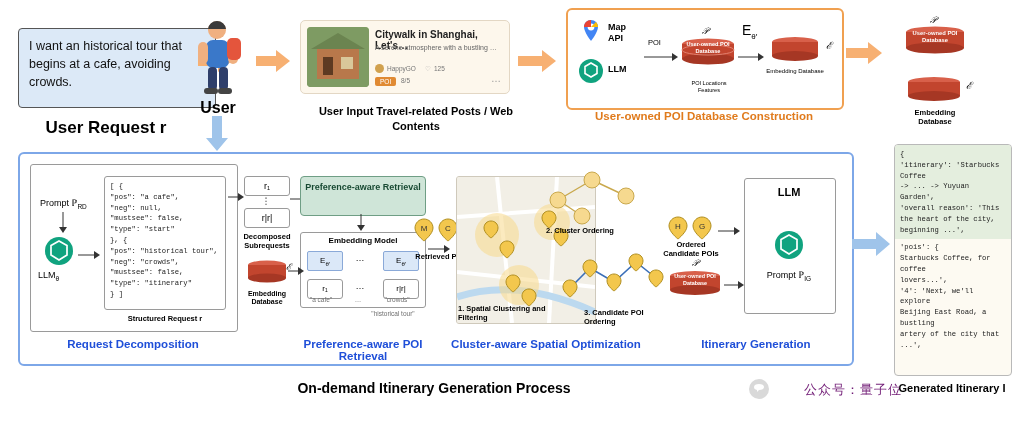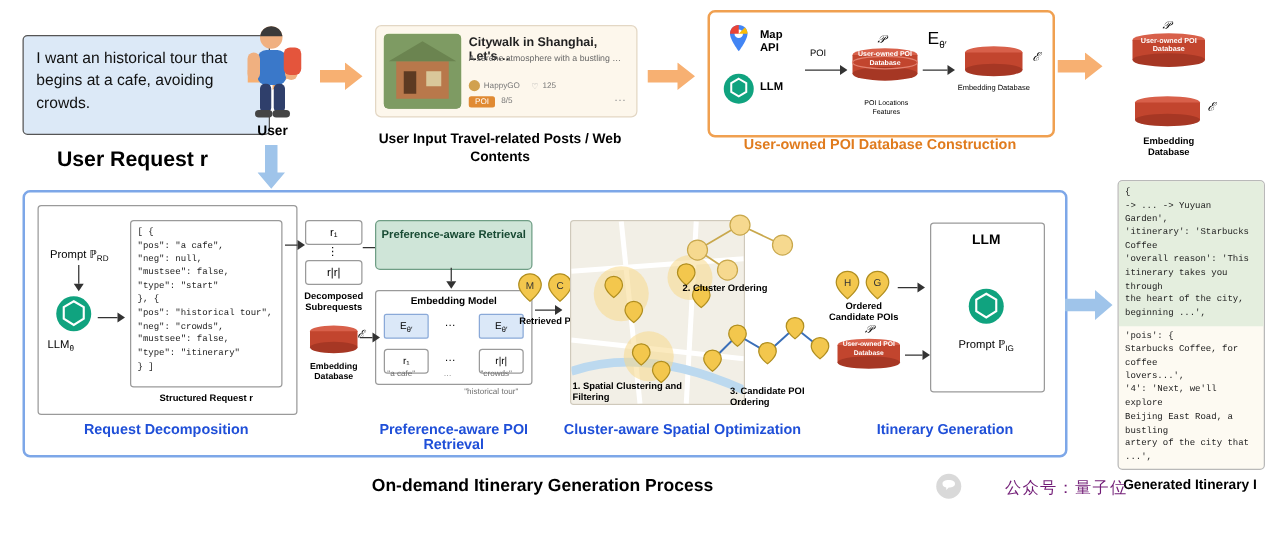"User" div.abs { font-size: 11px -> 16px }
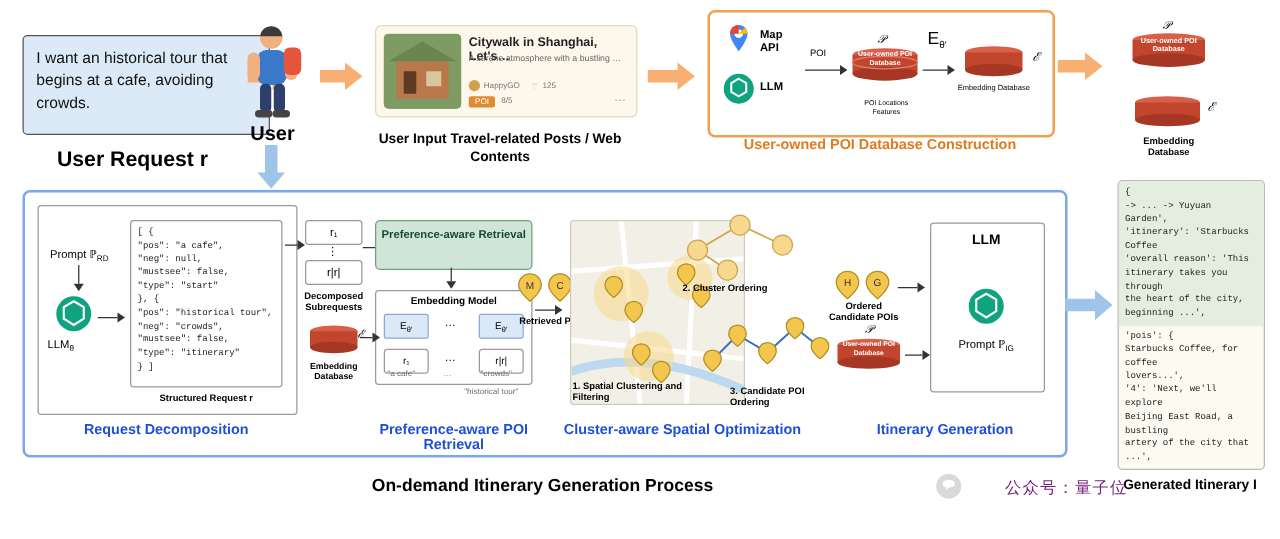"User Input Travel-related Posts /" div.abs { left: 288px -> 304px }
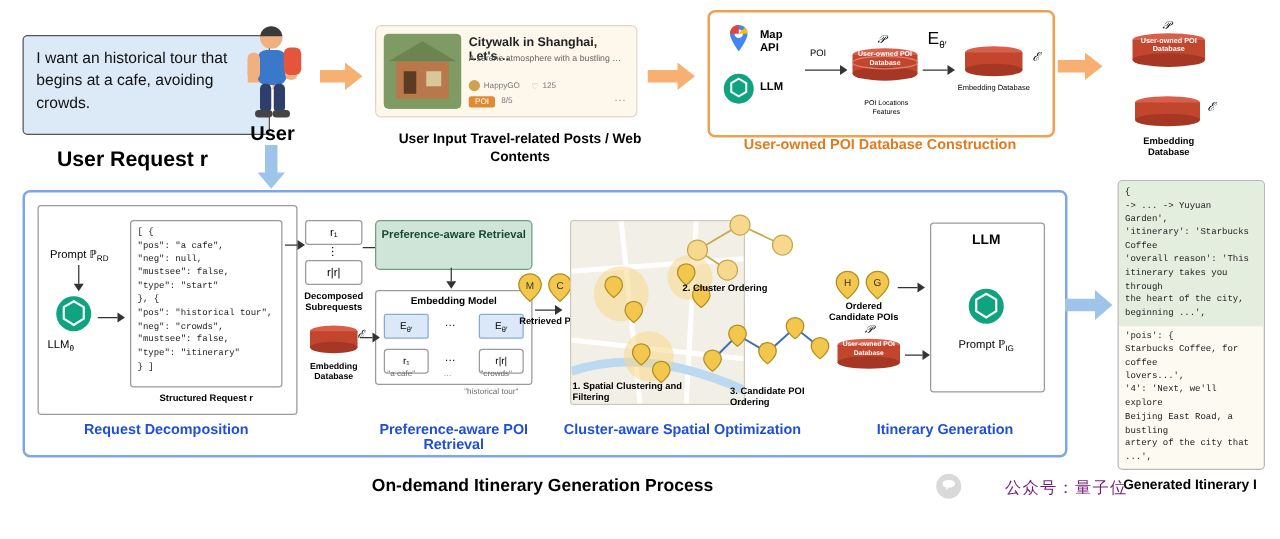"-> ... -> Yuyuan Garden'," div.code { order: before "'itinerary': 'Starbucks Coffee" -> after "'itinerary': 'Starbucks Coffee" }
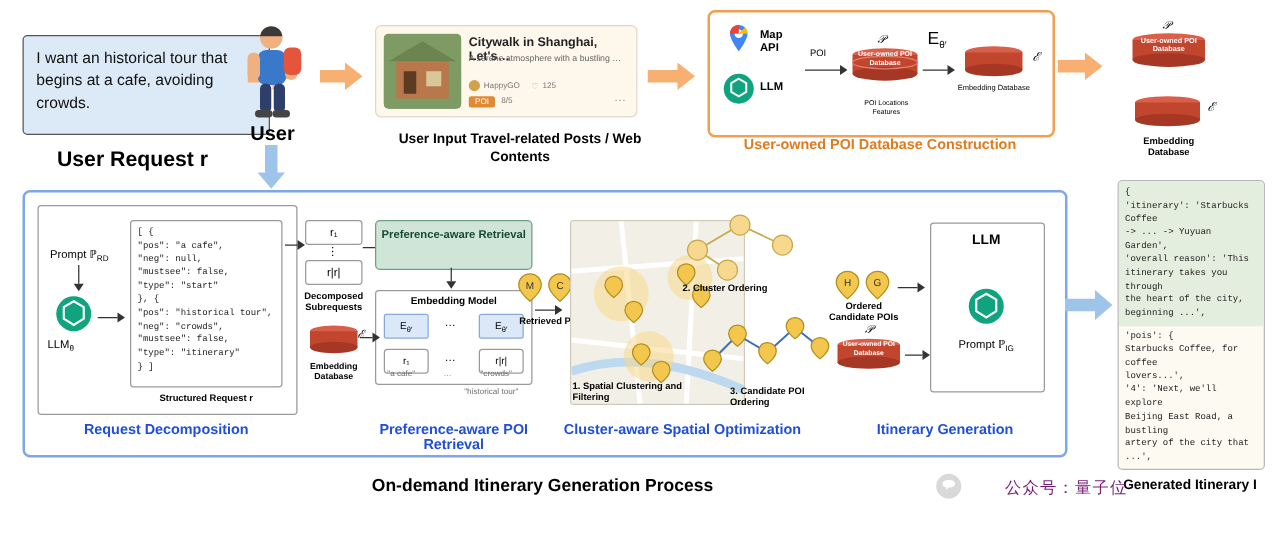"itinerary takes you through" div.code { html: <div>itinerary takes you through</div> -> none }
